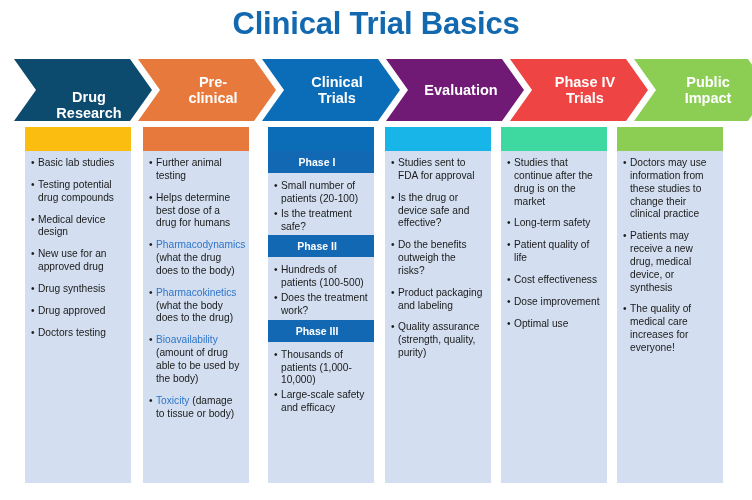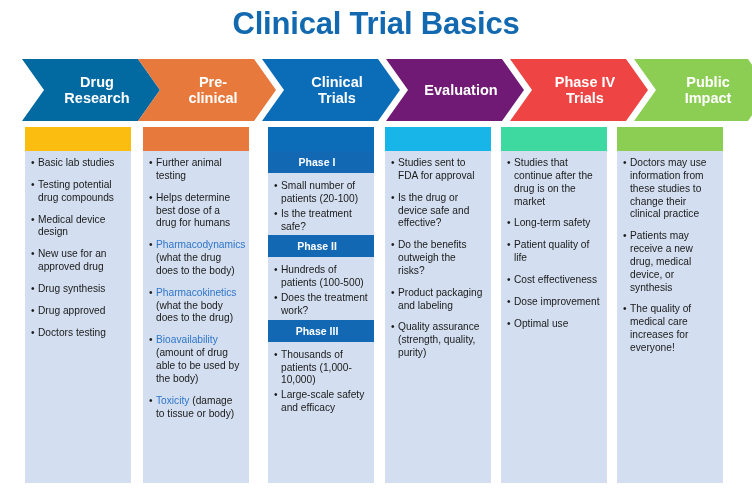"Drug" div.chevron { align-items: none -> flex-end; background: #0369a1 -> #0c4a6e; left: 8px -> 0px }
